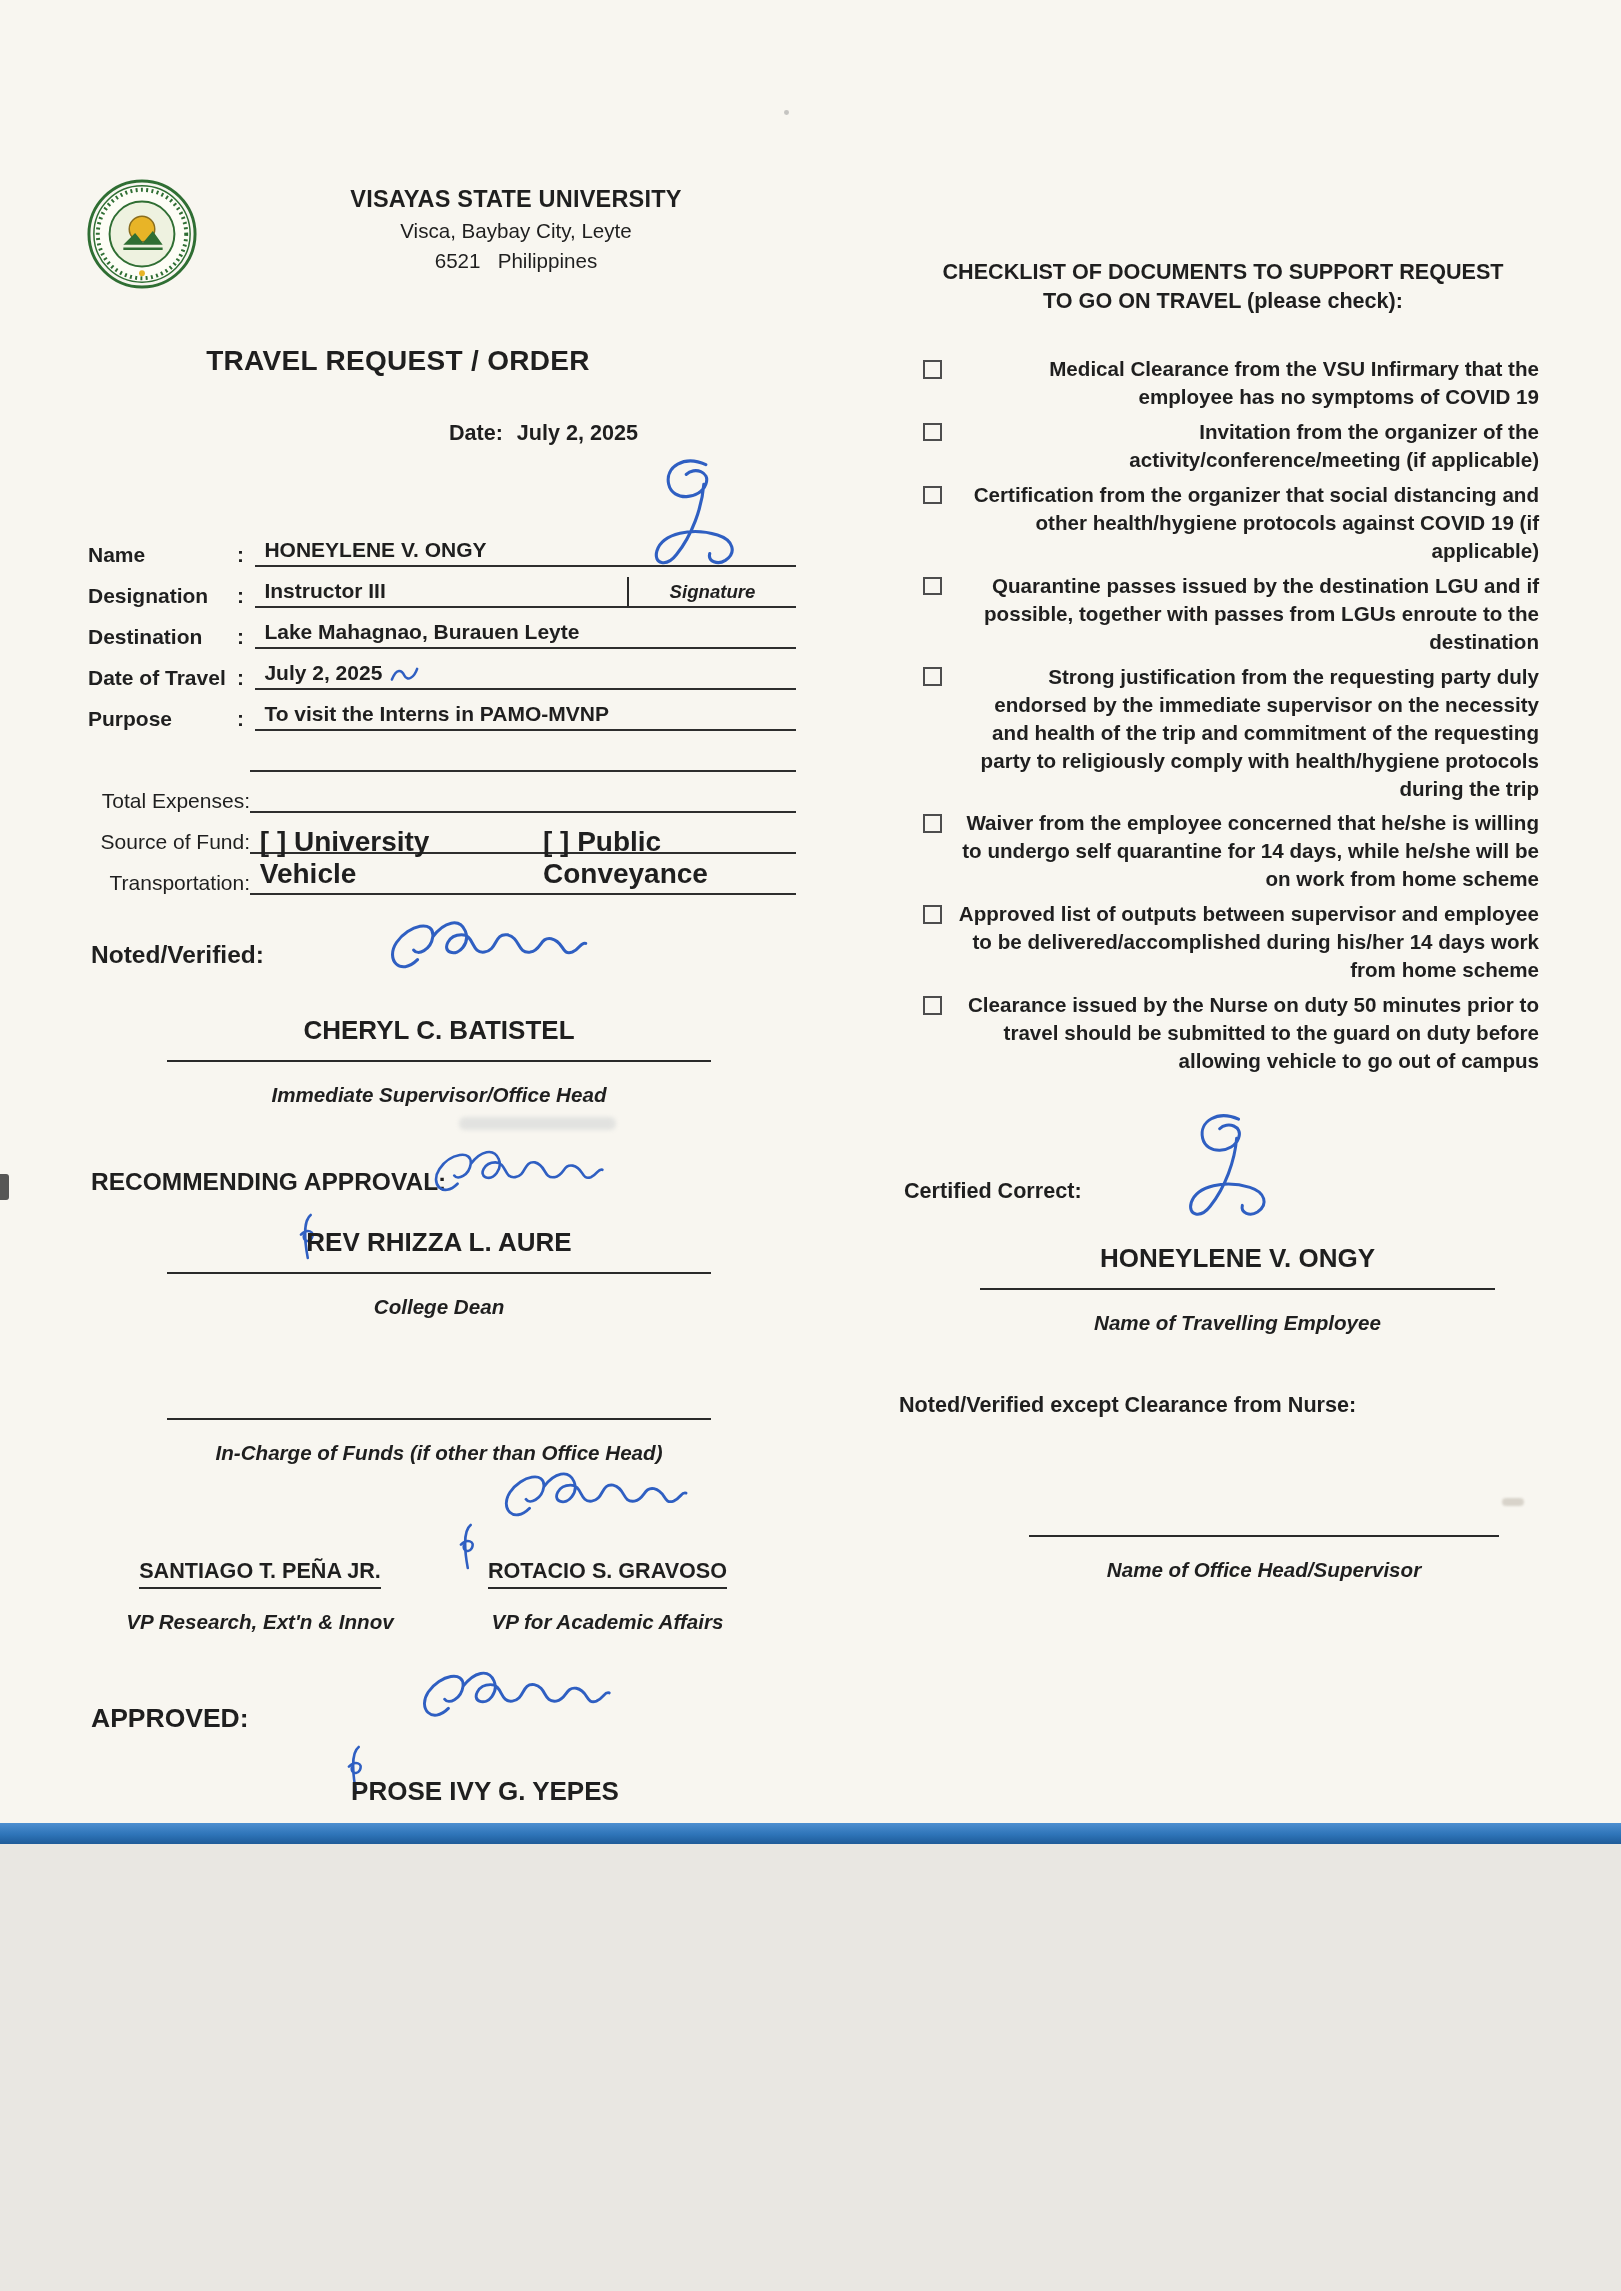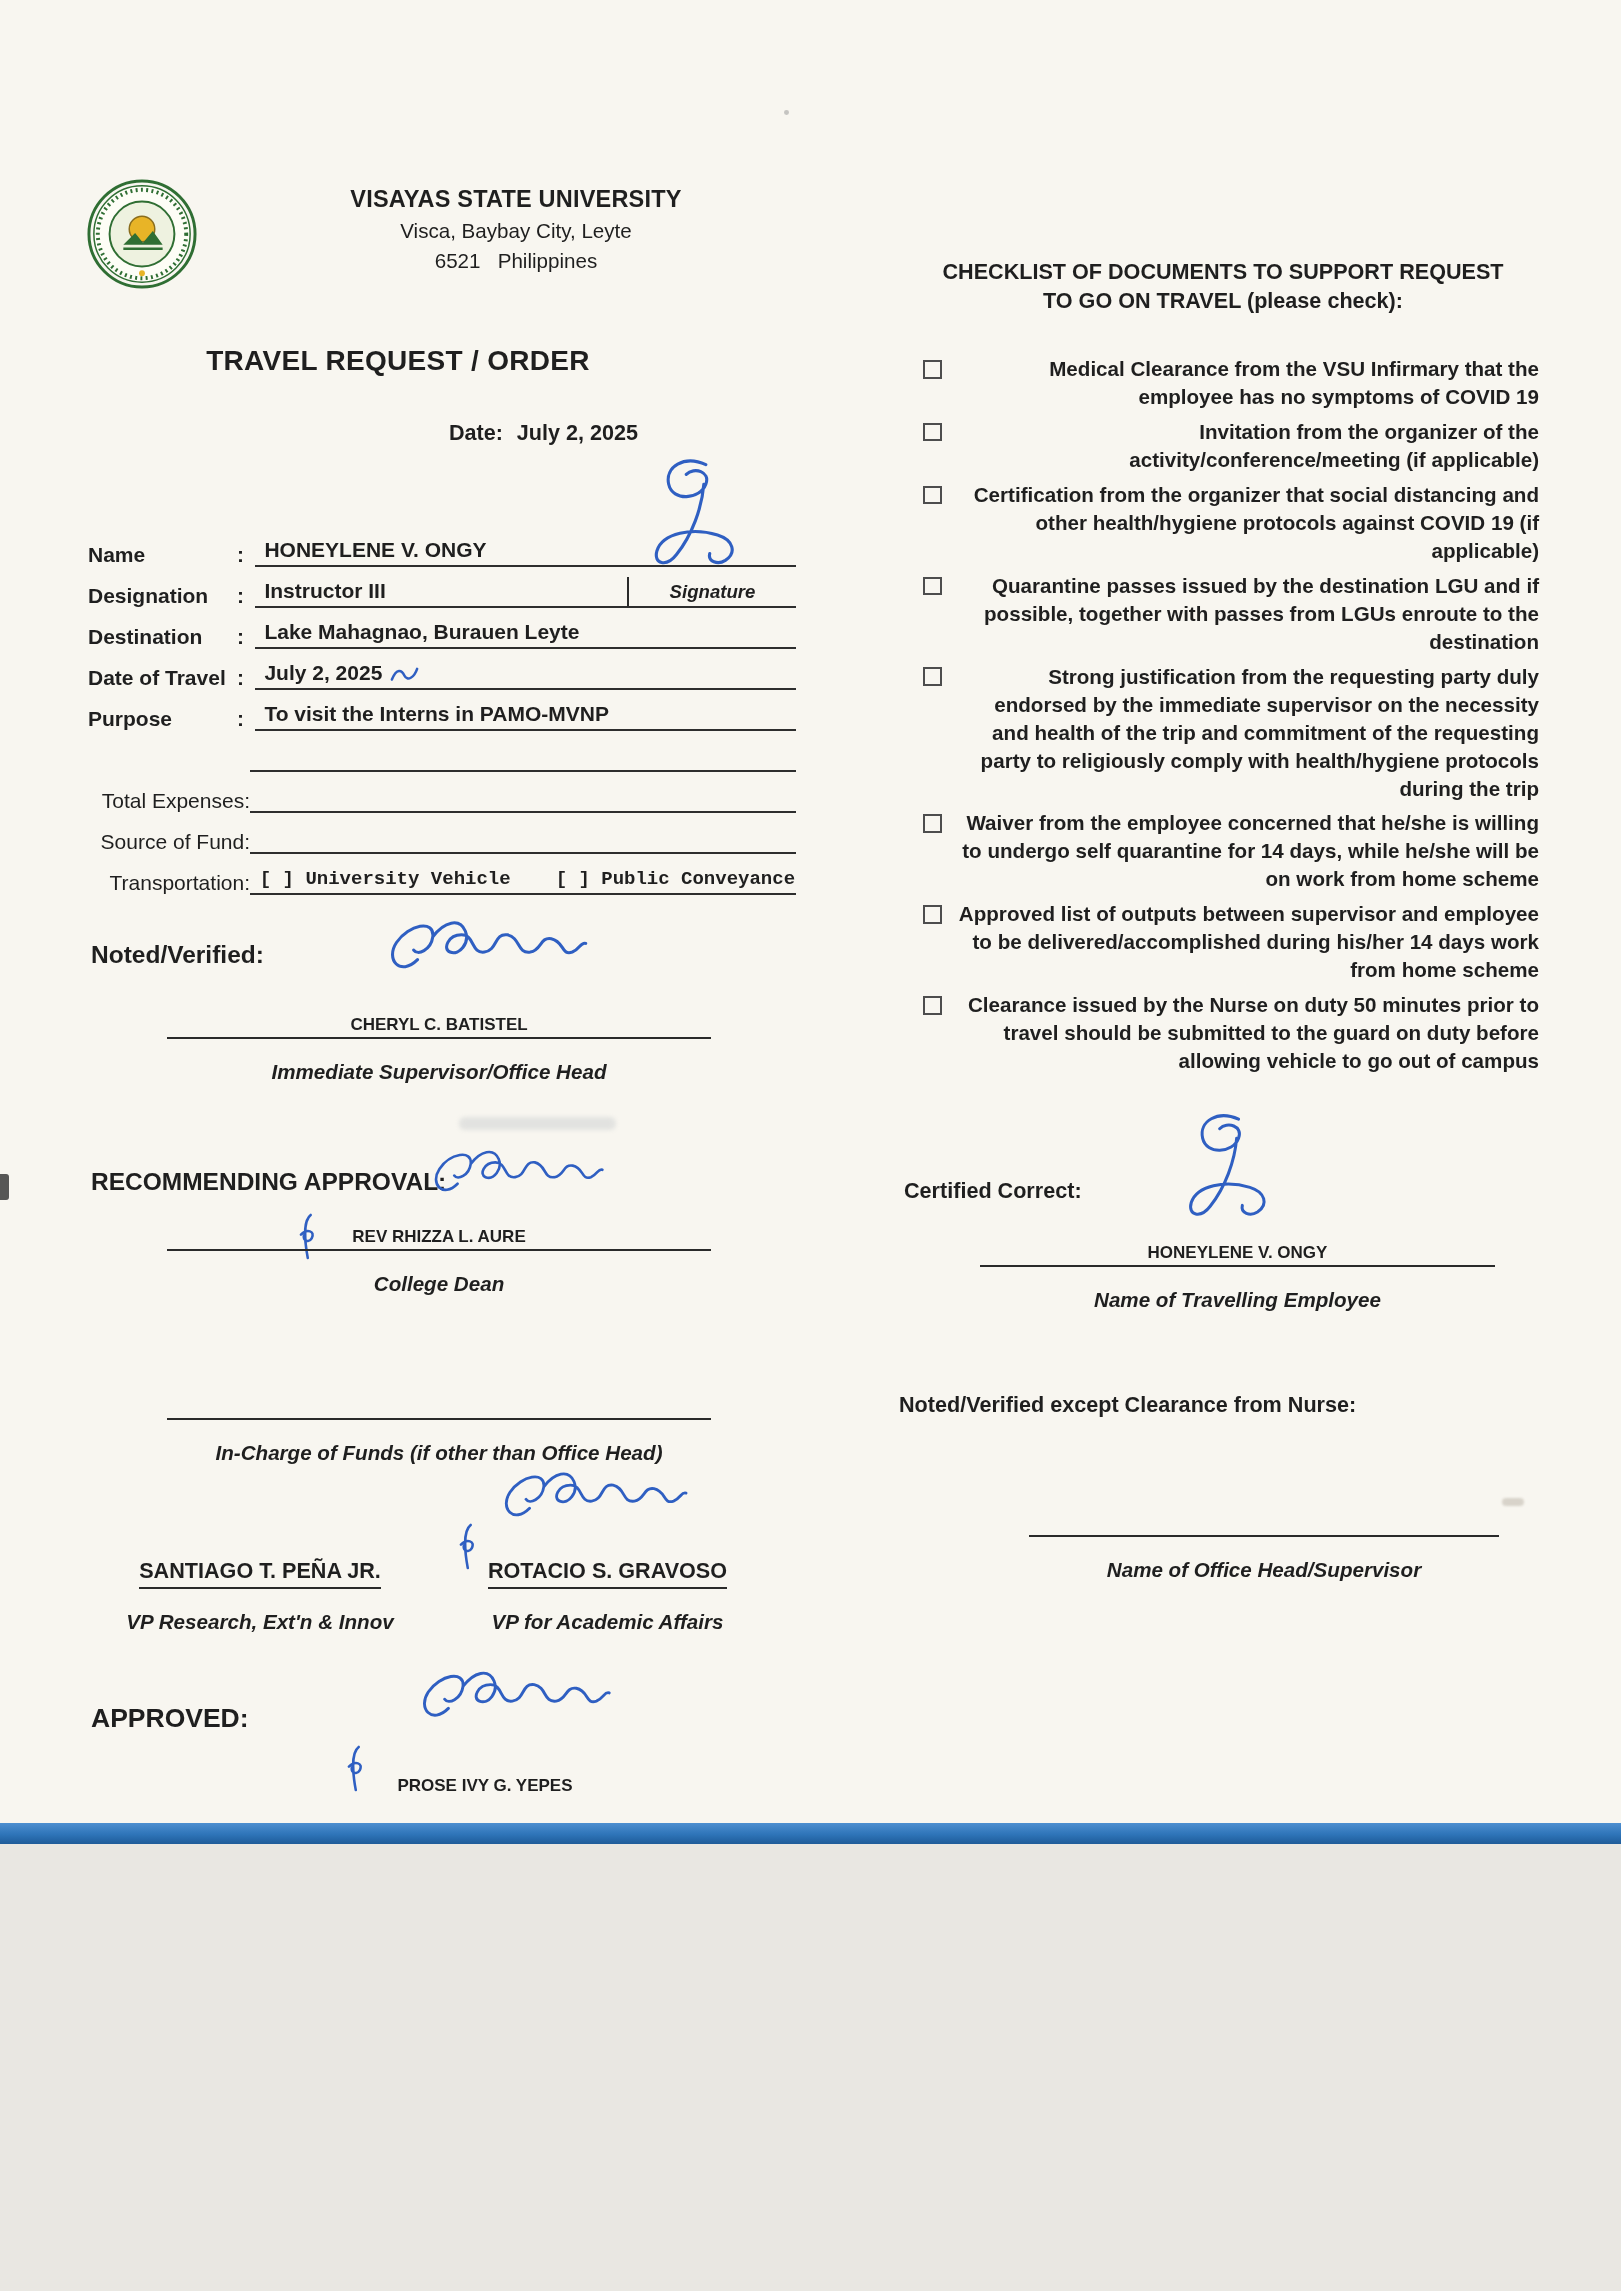"[ ] University Vehicle" .t-opts { font-family: Liberation Mono, monospace -> none; font-size: 19px -> 28px }
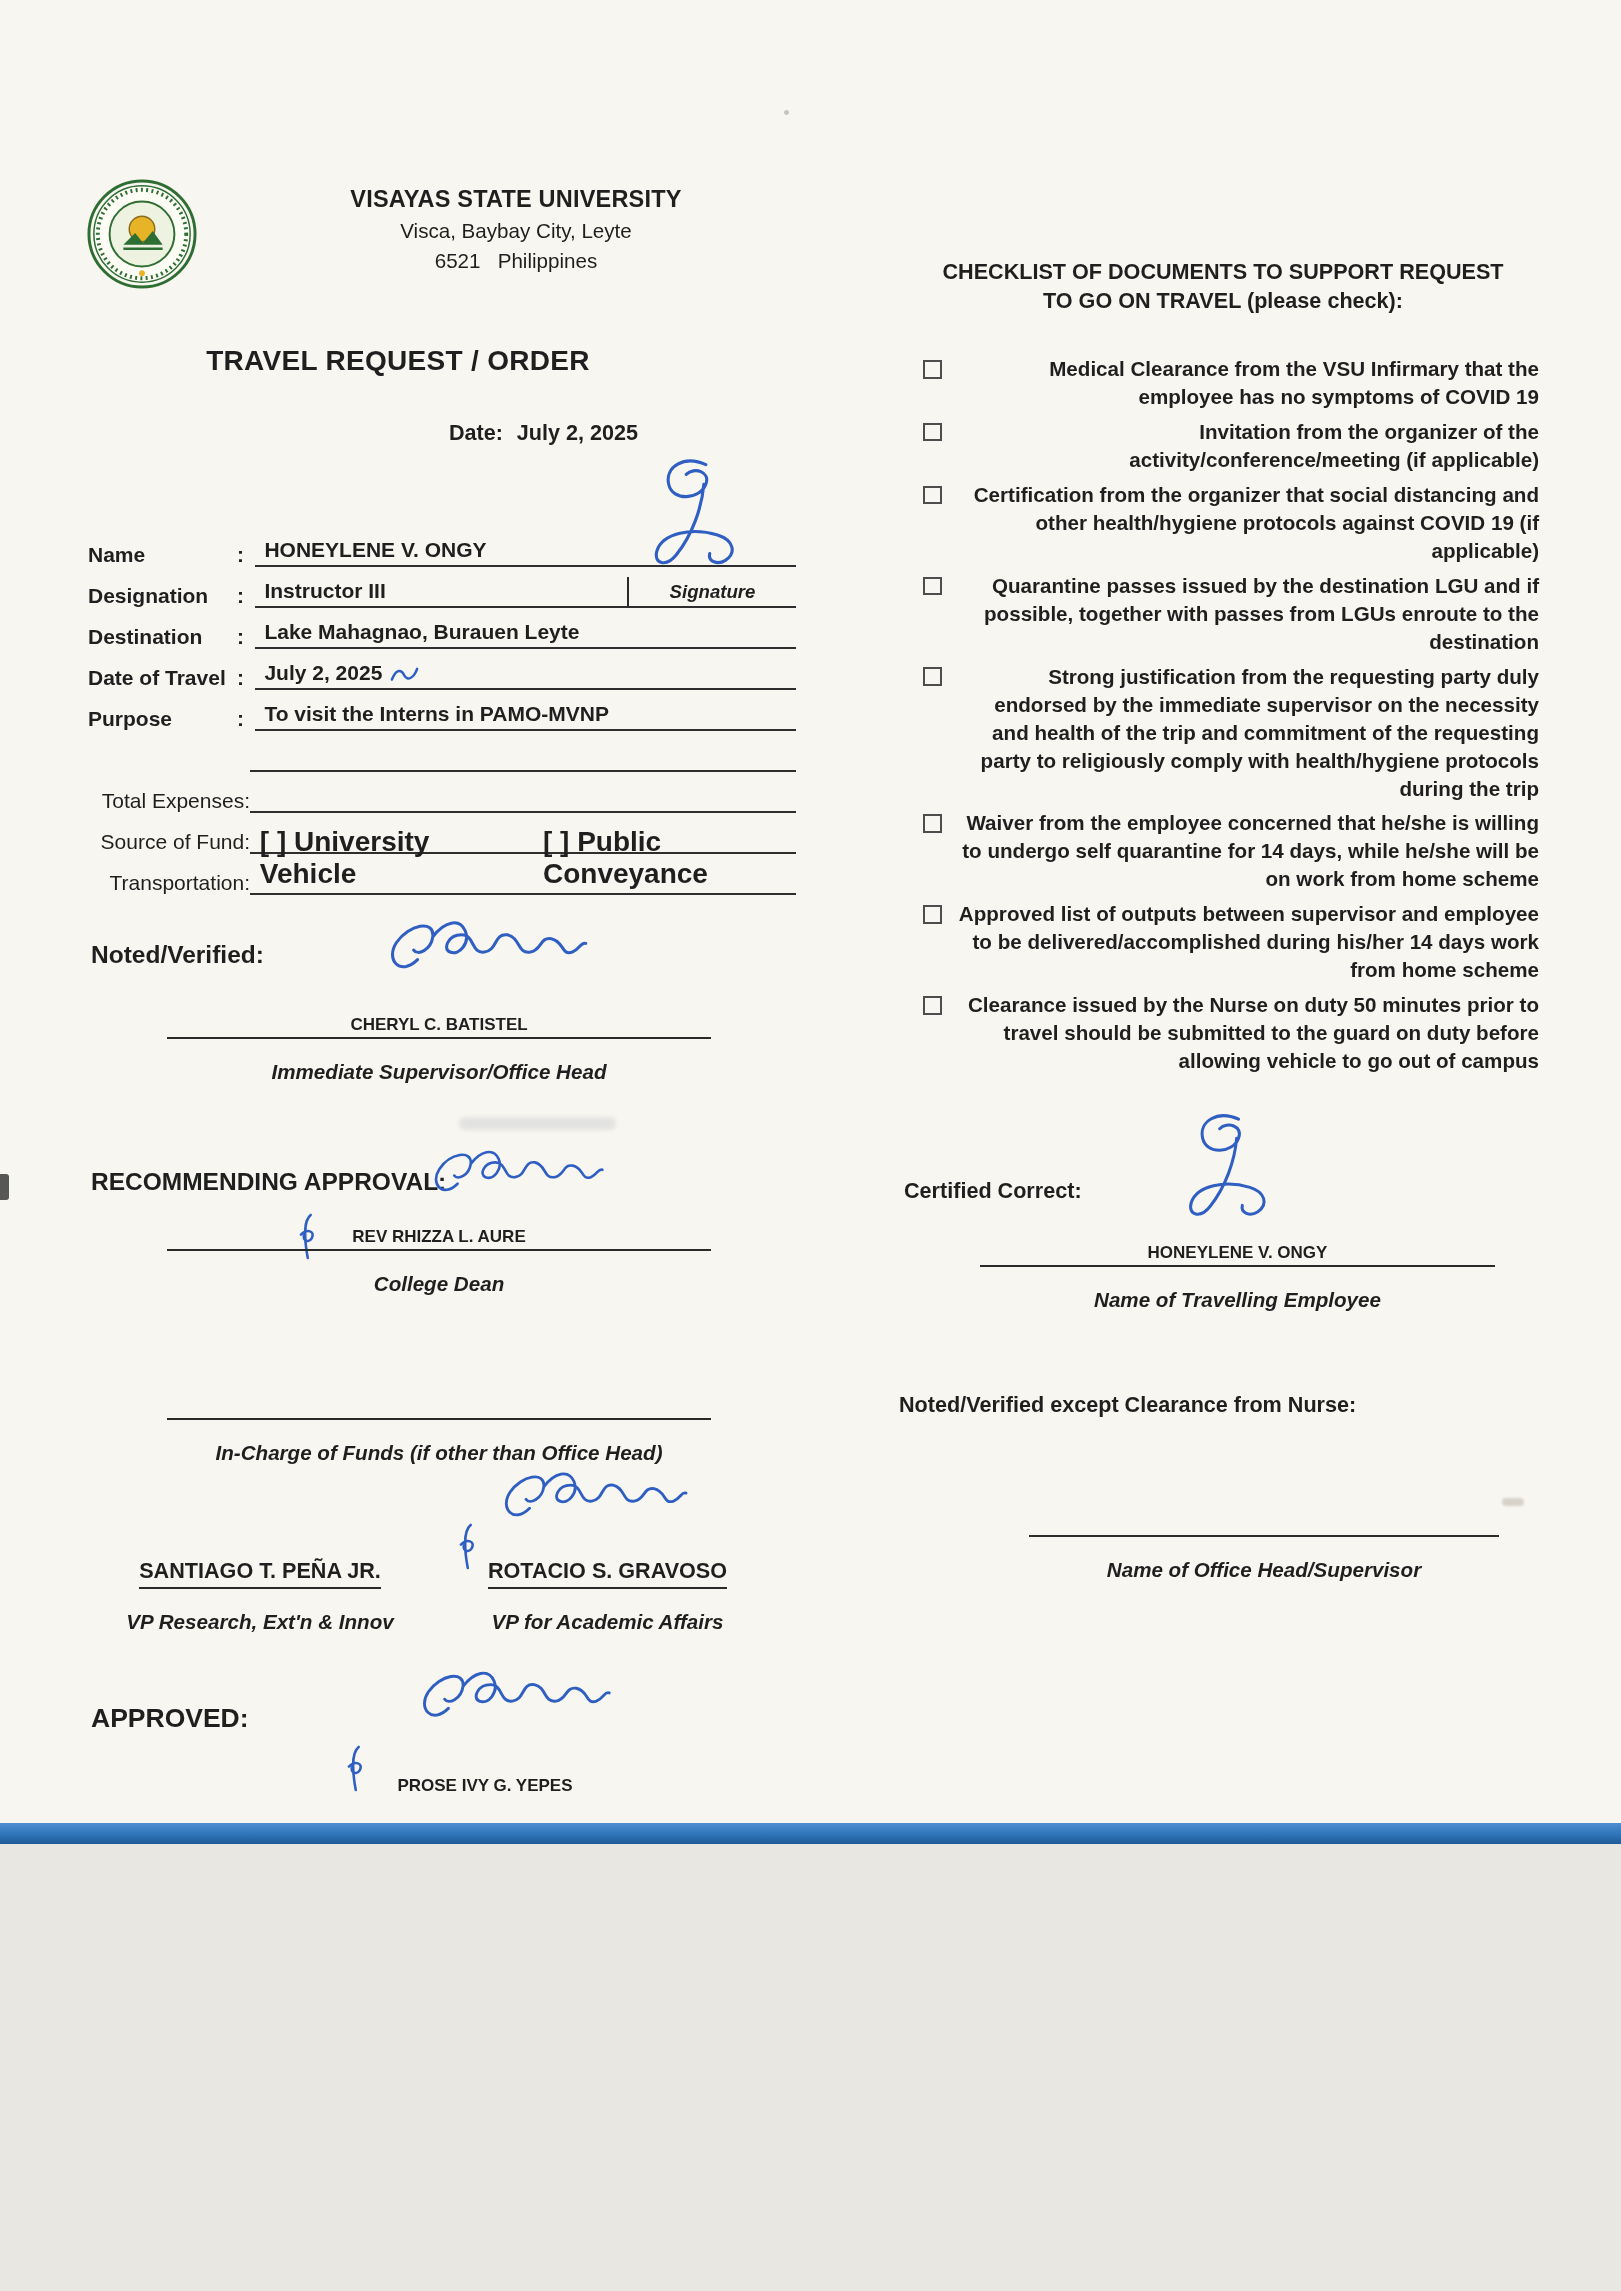"CHERYL C. BATISTEL" .sigblock .nm { font-size: 17px -> 26px; padding-bottom: 2px -> 14px }
